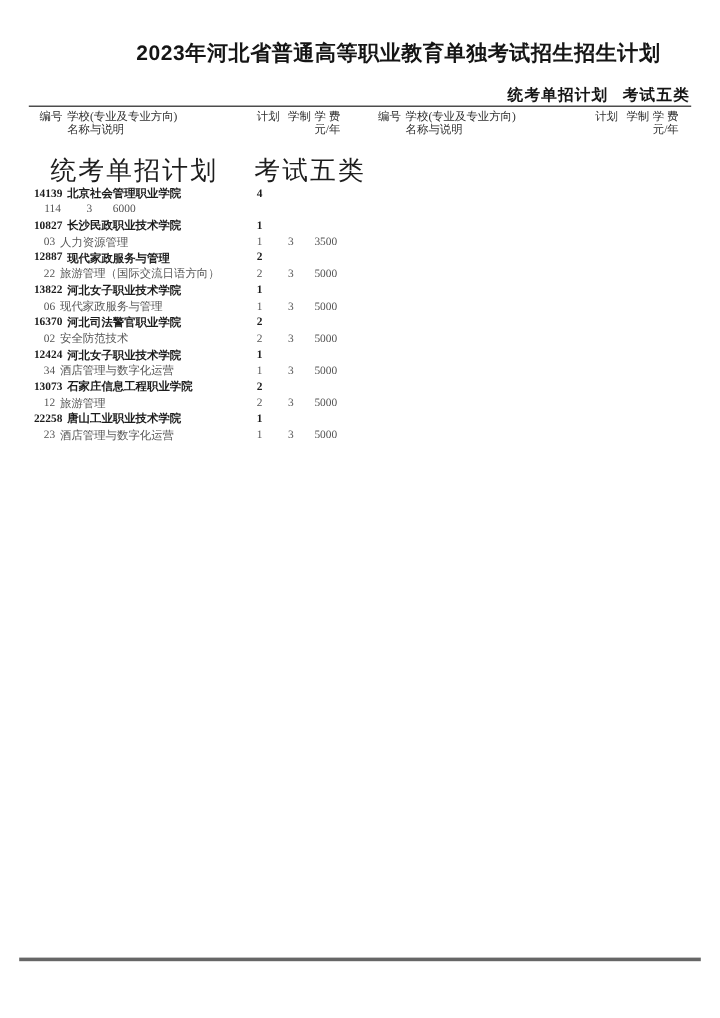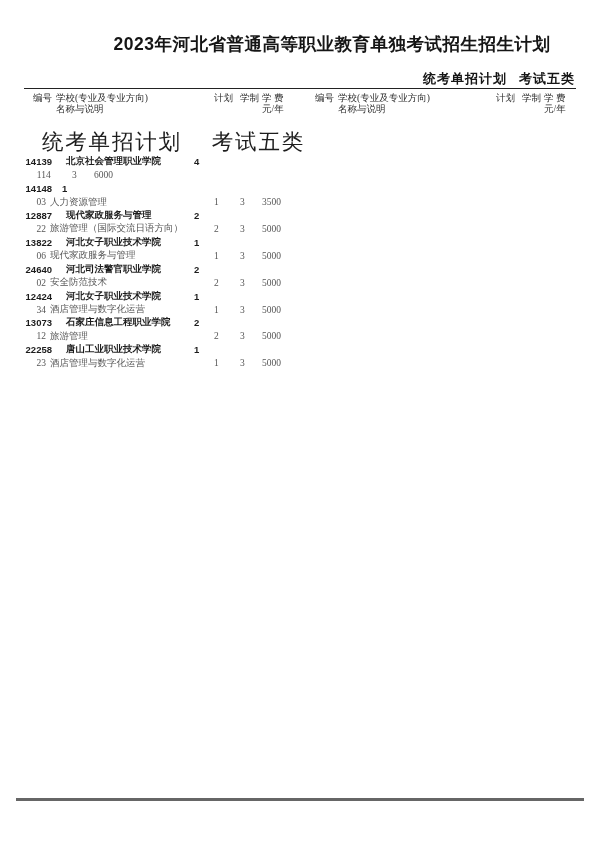"14139" .row-school { font-family: Liberation Sans, sans-serif -> Liberation Serif, serif; gap: 10px -> none }
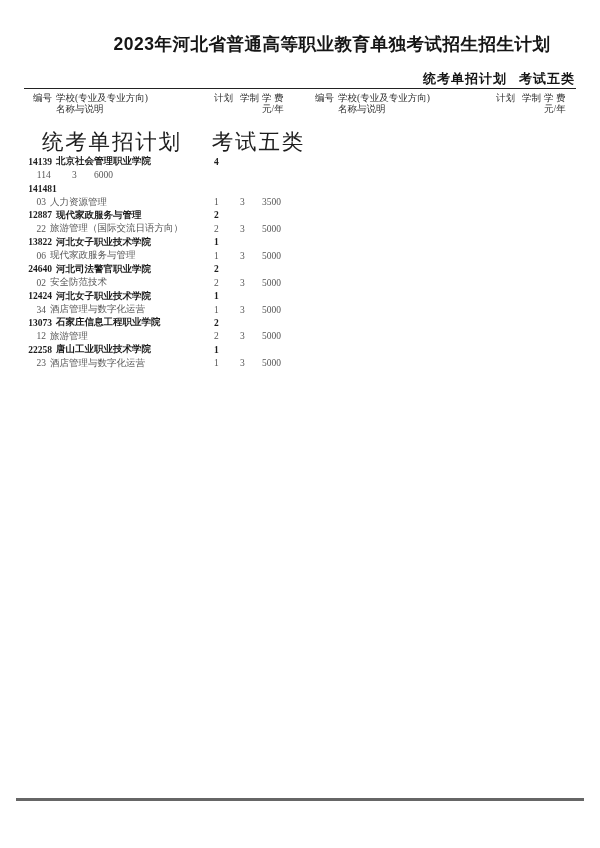"14148" span.col-code { text: 14148 -> 10827 }
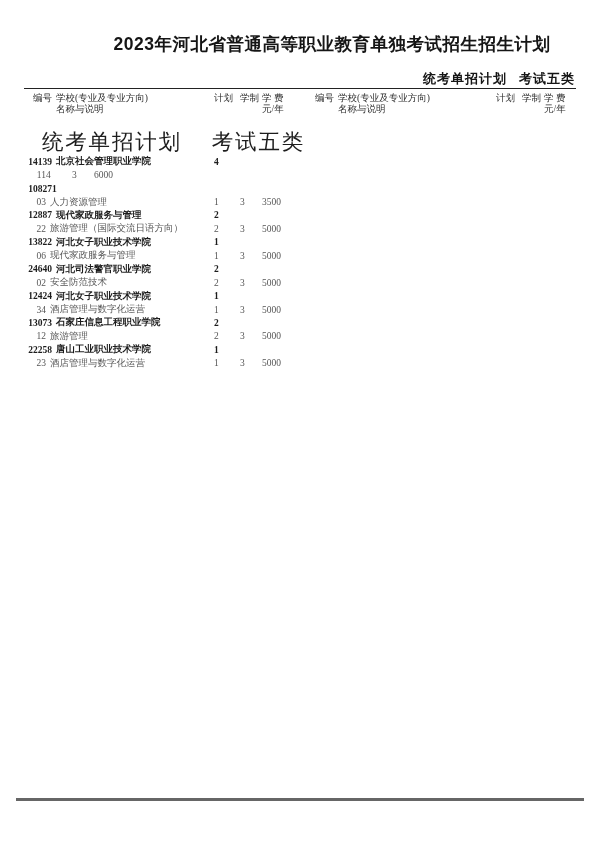"长沙民政职业技术学院" span.col-name { html: none -> <span>长沙民政职业技术学院</span> }
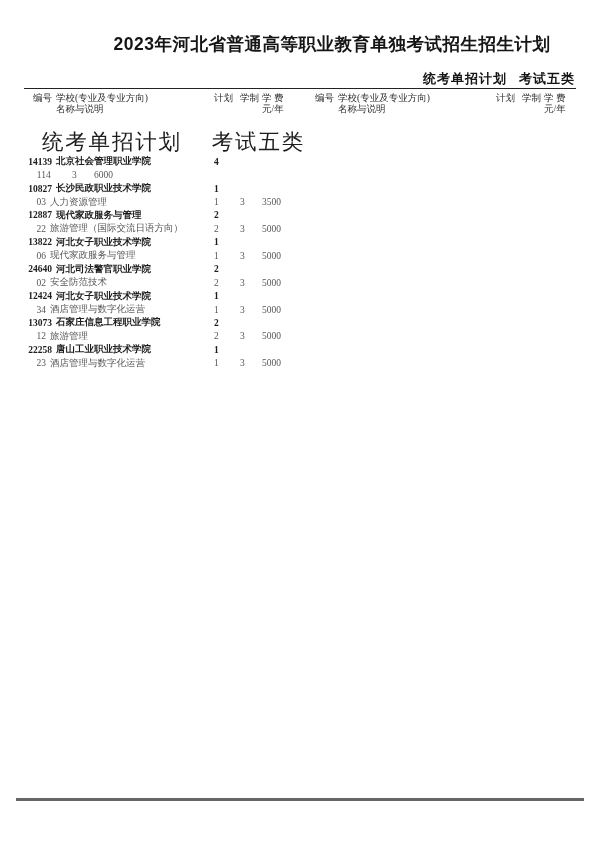"24640" span.col-code { text: 24640 -> 16370 }
